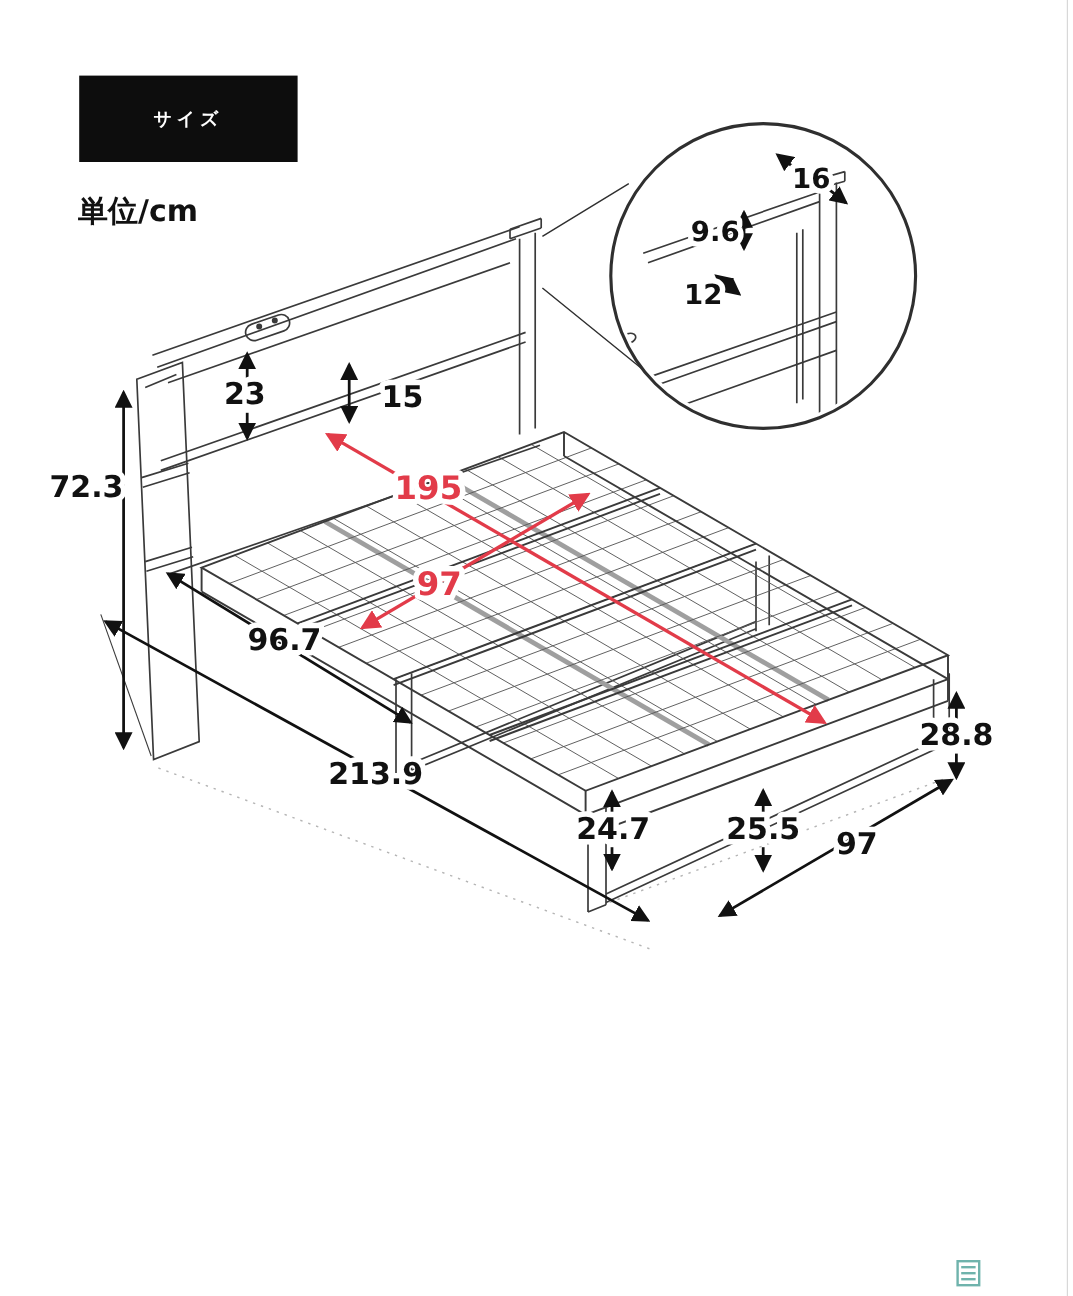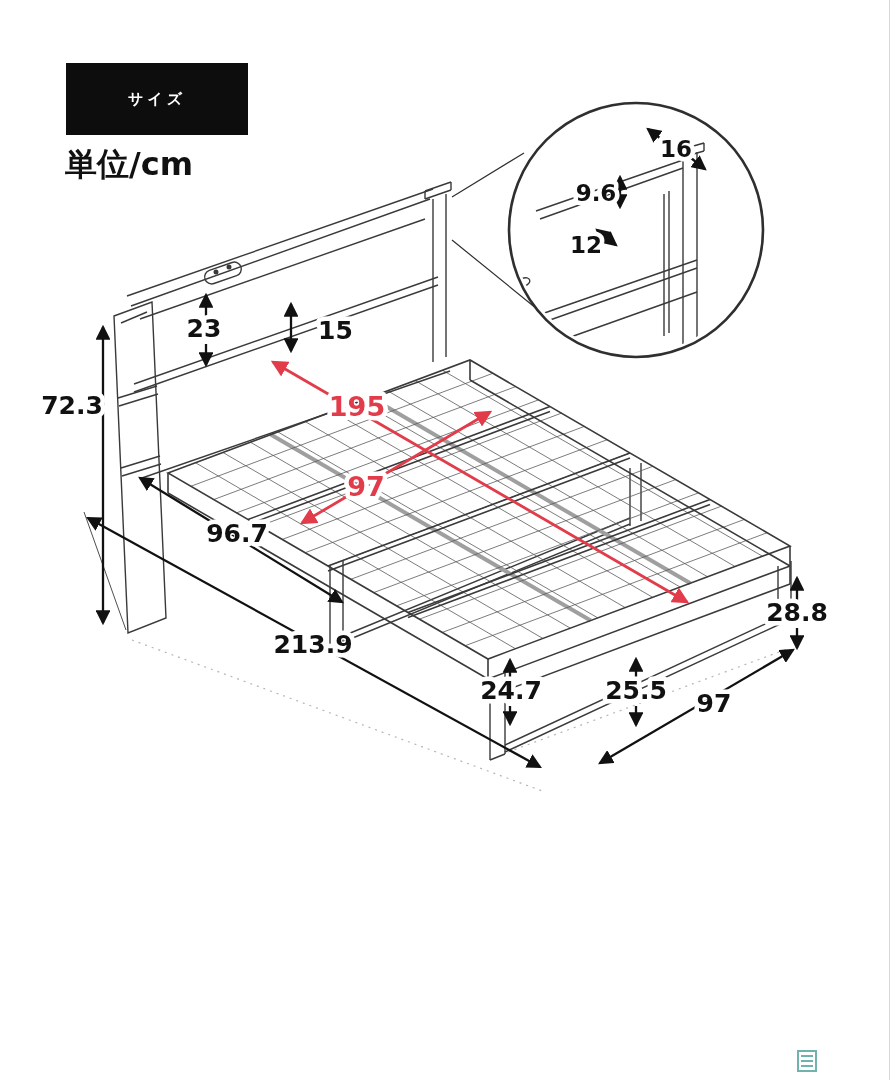"単位/cm" .unit-label { font-size: 32px -> 25px; top: 143px -> 159px }
